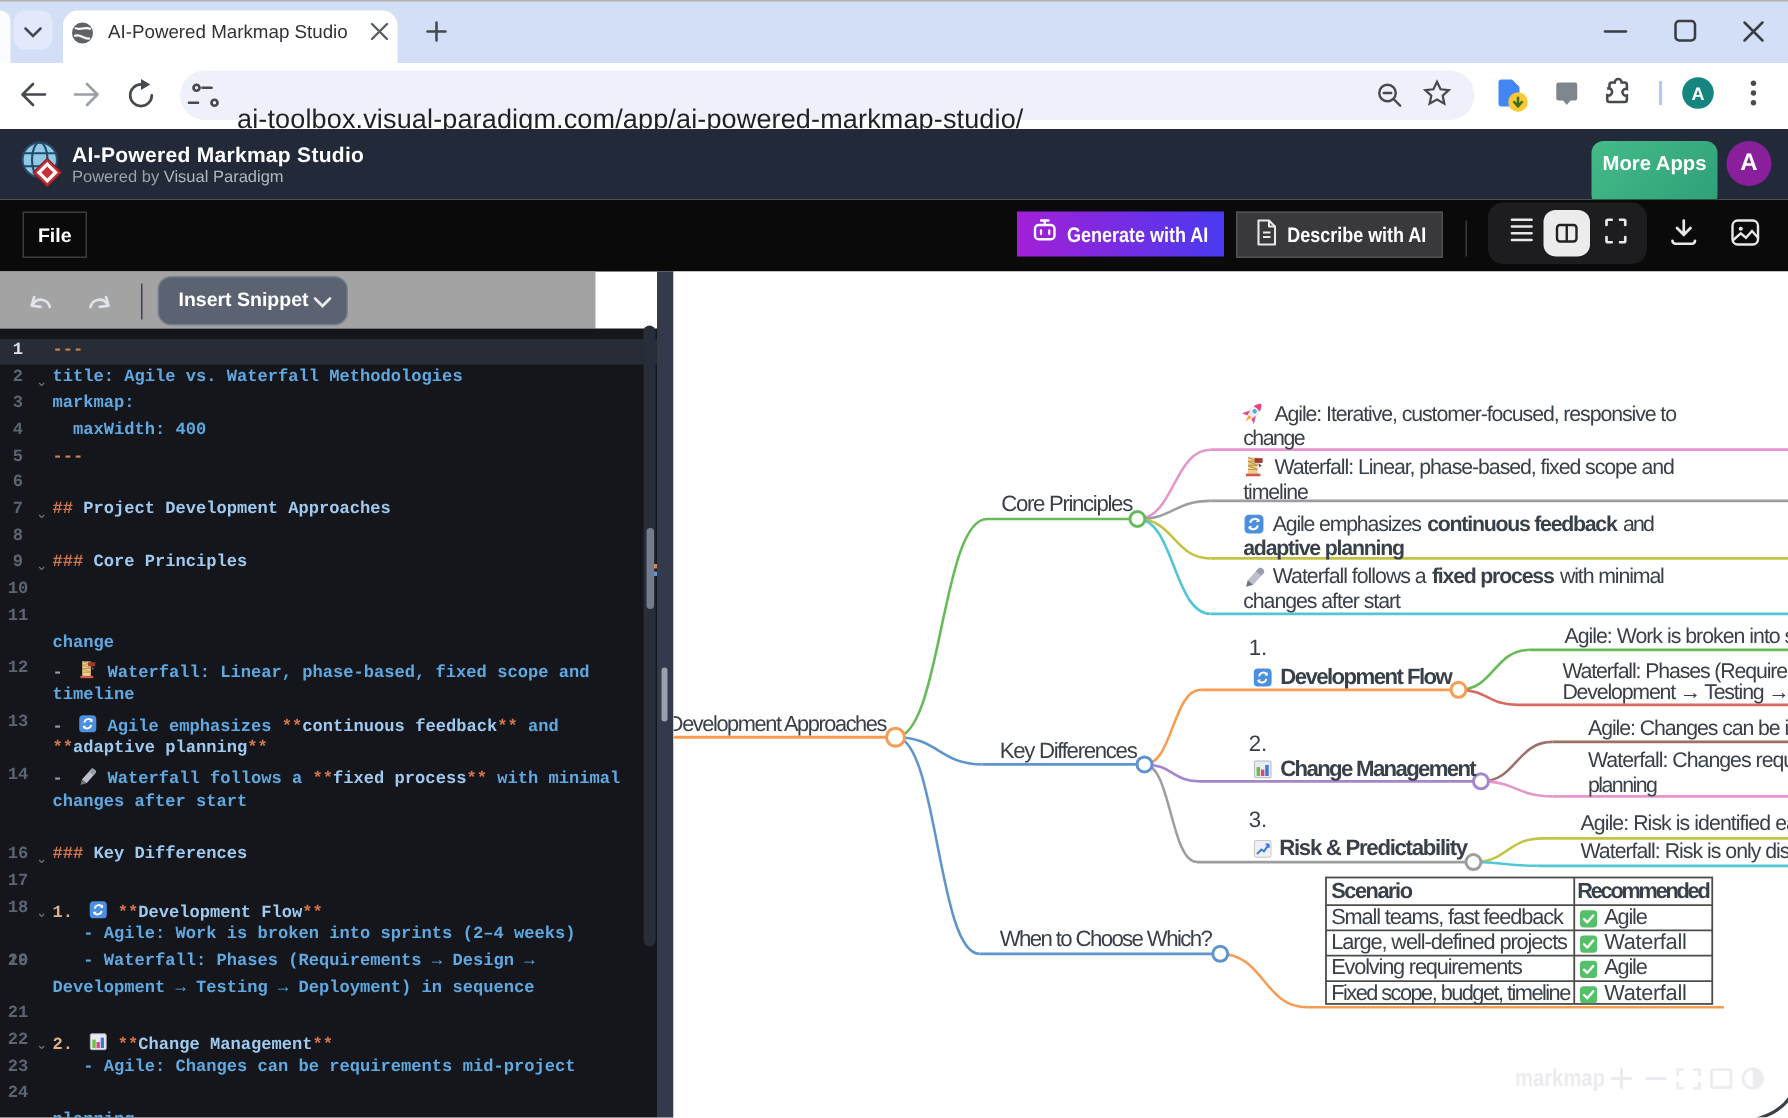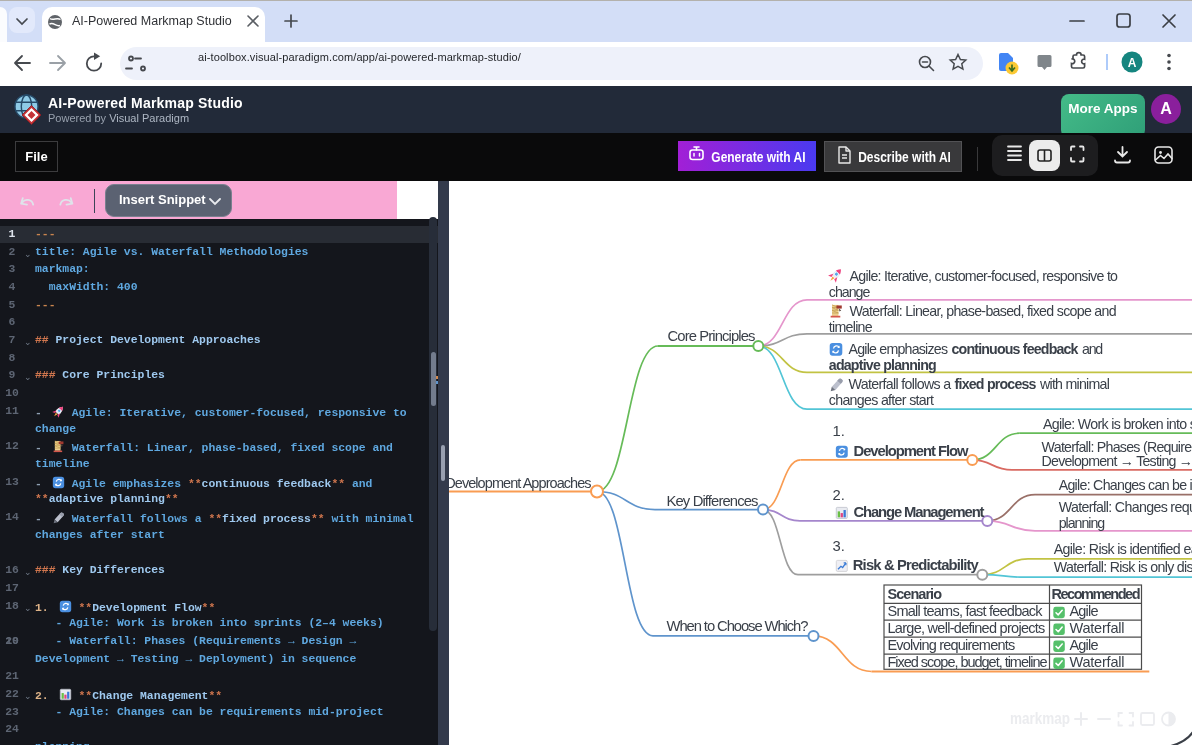"ai-toolbox.visual-paradigm.com/app/ai-po" #urltext { font-size: 11px -> 18px; margin-left: 40px -> none; top: 9px -> 27px }
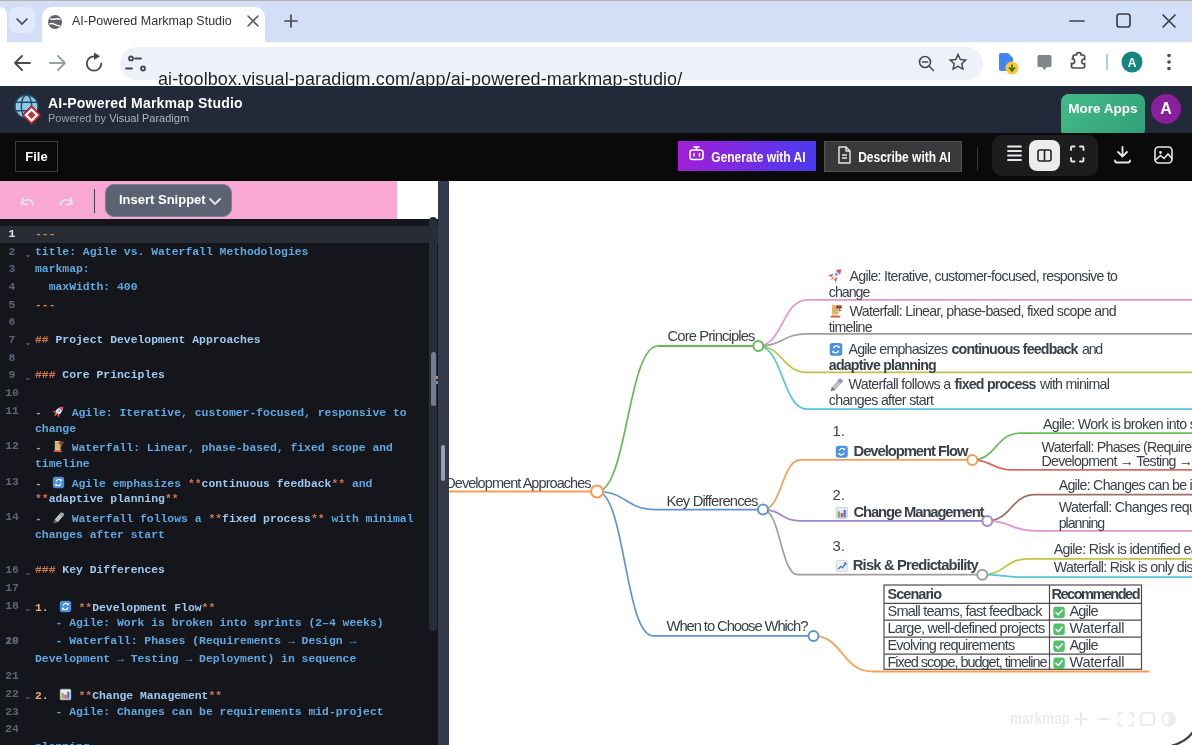"Insert Snippet" #edbar { background: #f9a8d4 -> #a3a3a3 }
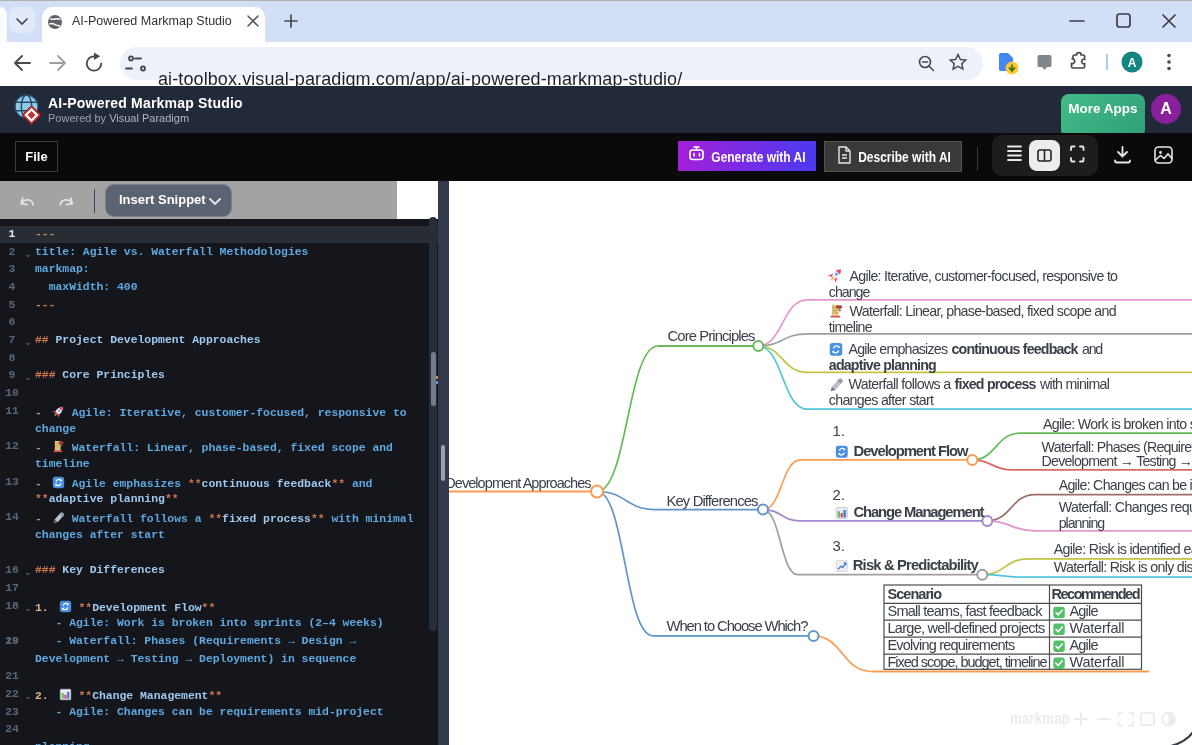"- Agile: Iterative, customer-focused," span.code { html: <span><span>- </span><svg> <use></use> </svg>Agile: Iterative, customer-focused, responsive to</span> -> none }
